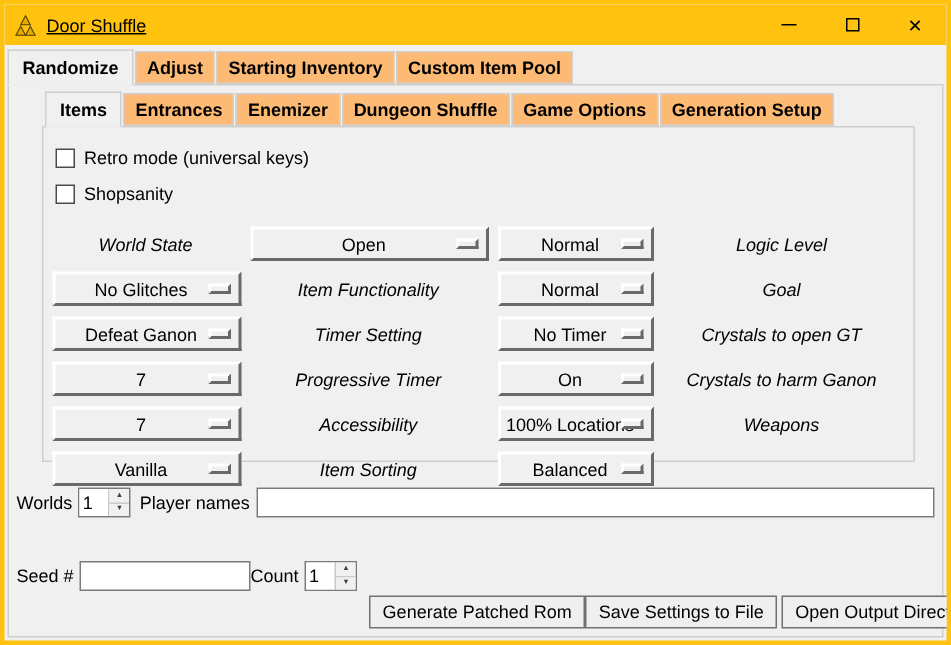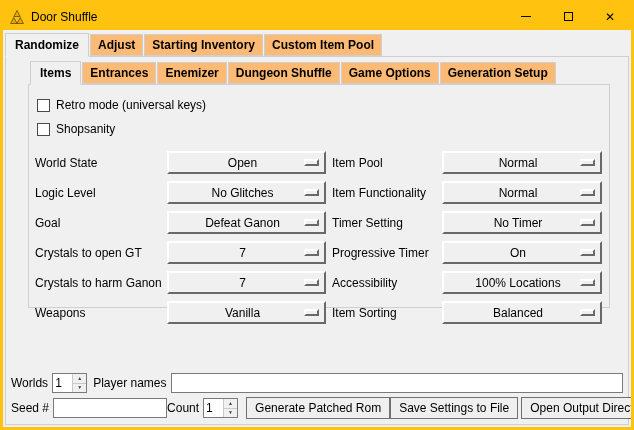"Door Shuffle" .title-text { text-decoration: none -> underline }
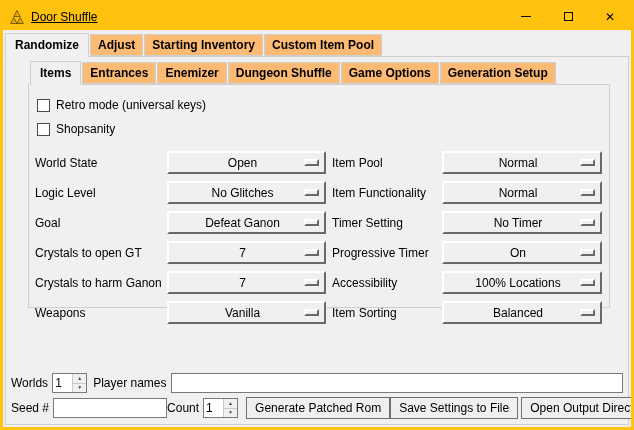"World State" .form-label { font-style: none -> italic; text-align: left -> center }
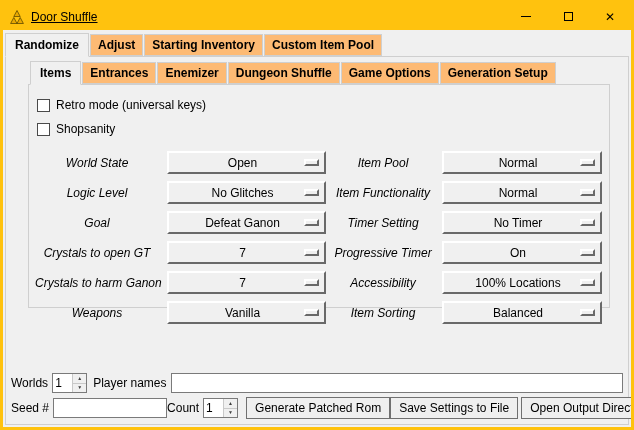"Item Pool" span.form-label { html: <span>Item Pool</span> -> none }
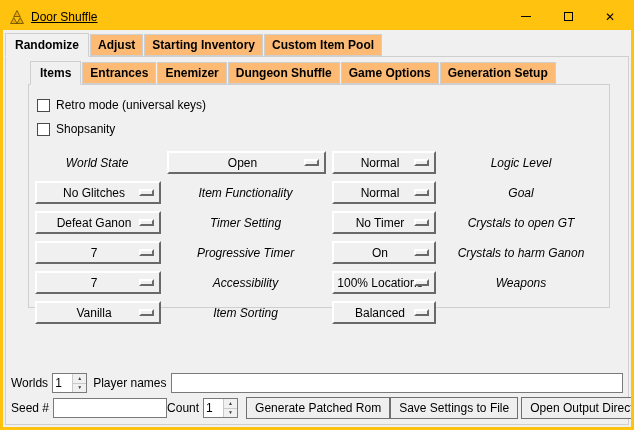"Generate Patched Rom" .btn { margin-top: none -> 48px }
